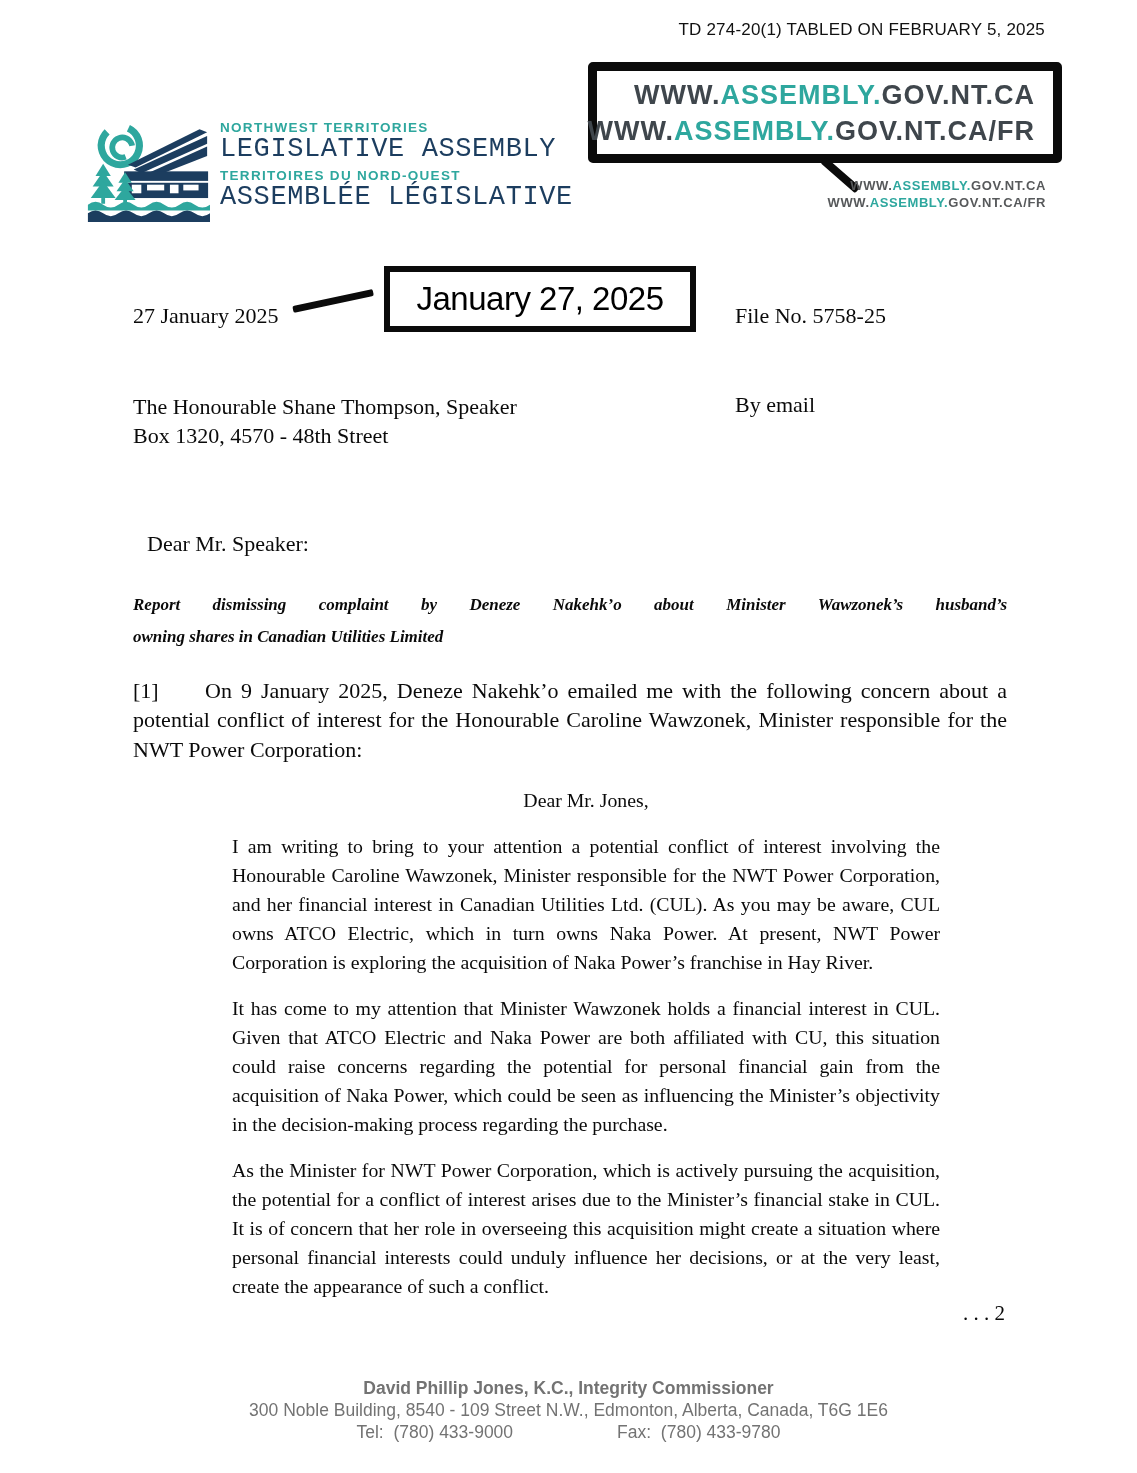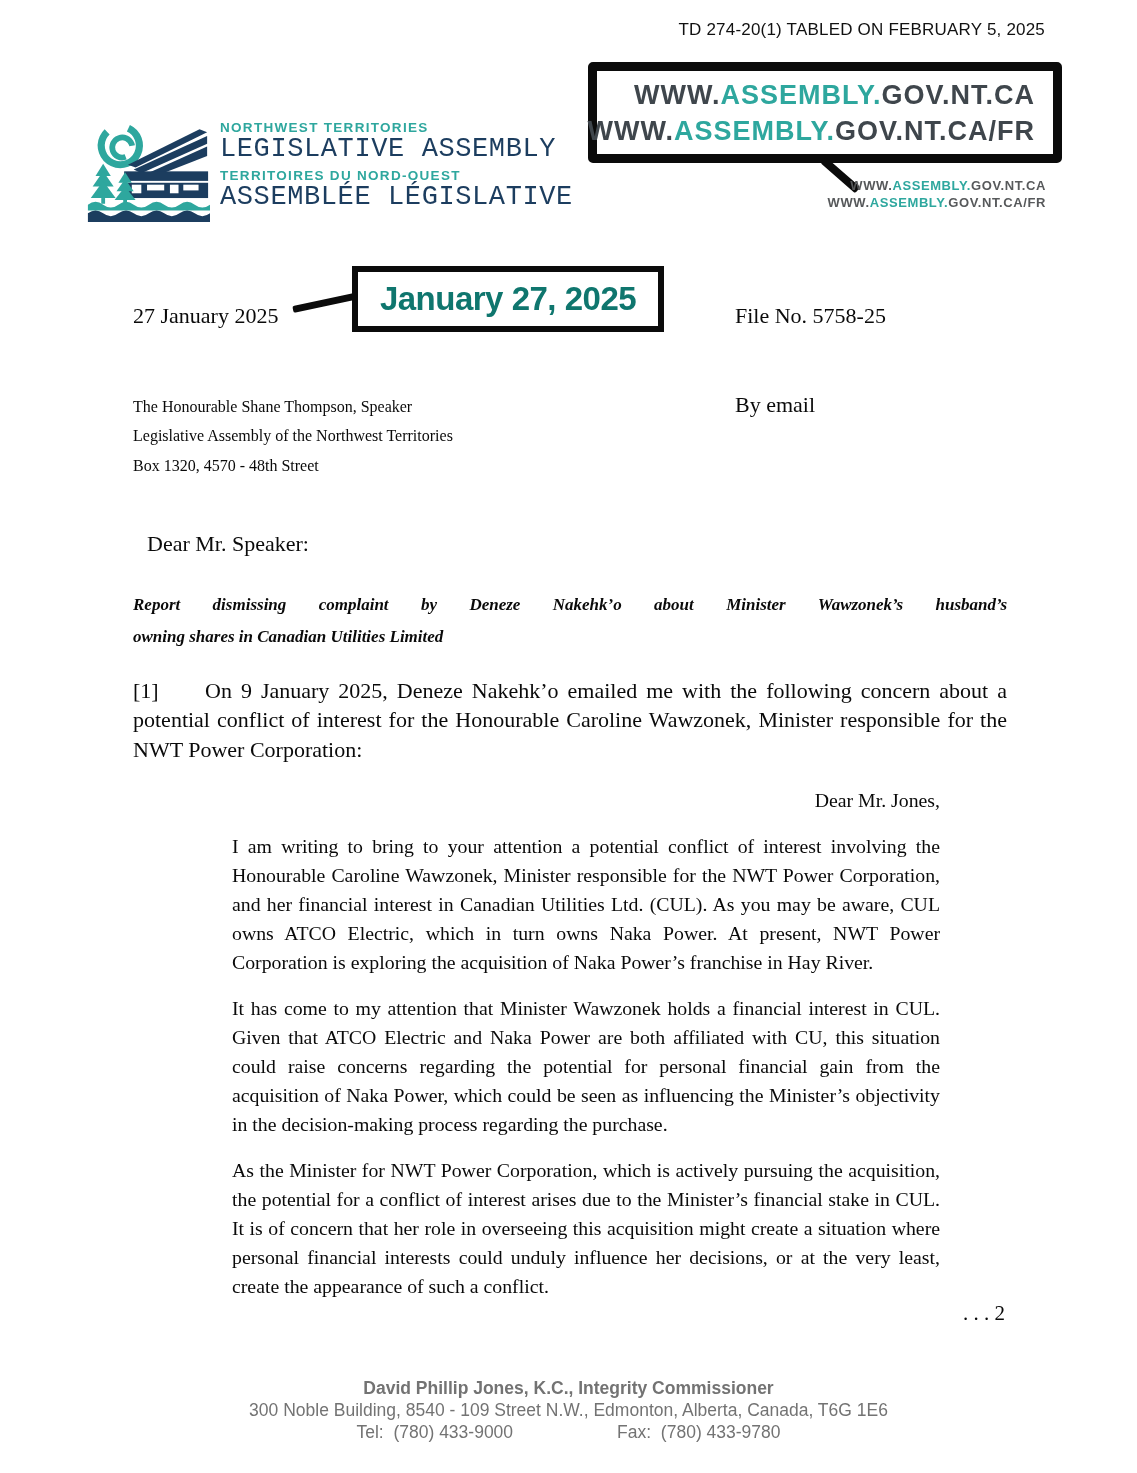"January 27, 2025" .date-callout { color: #0f766e -> #000000; font-weight: bold -> normal; left: 352px -> 384px }
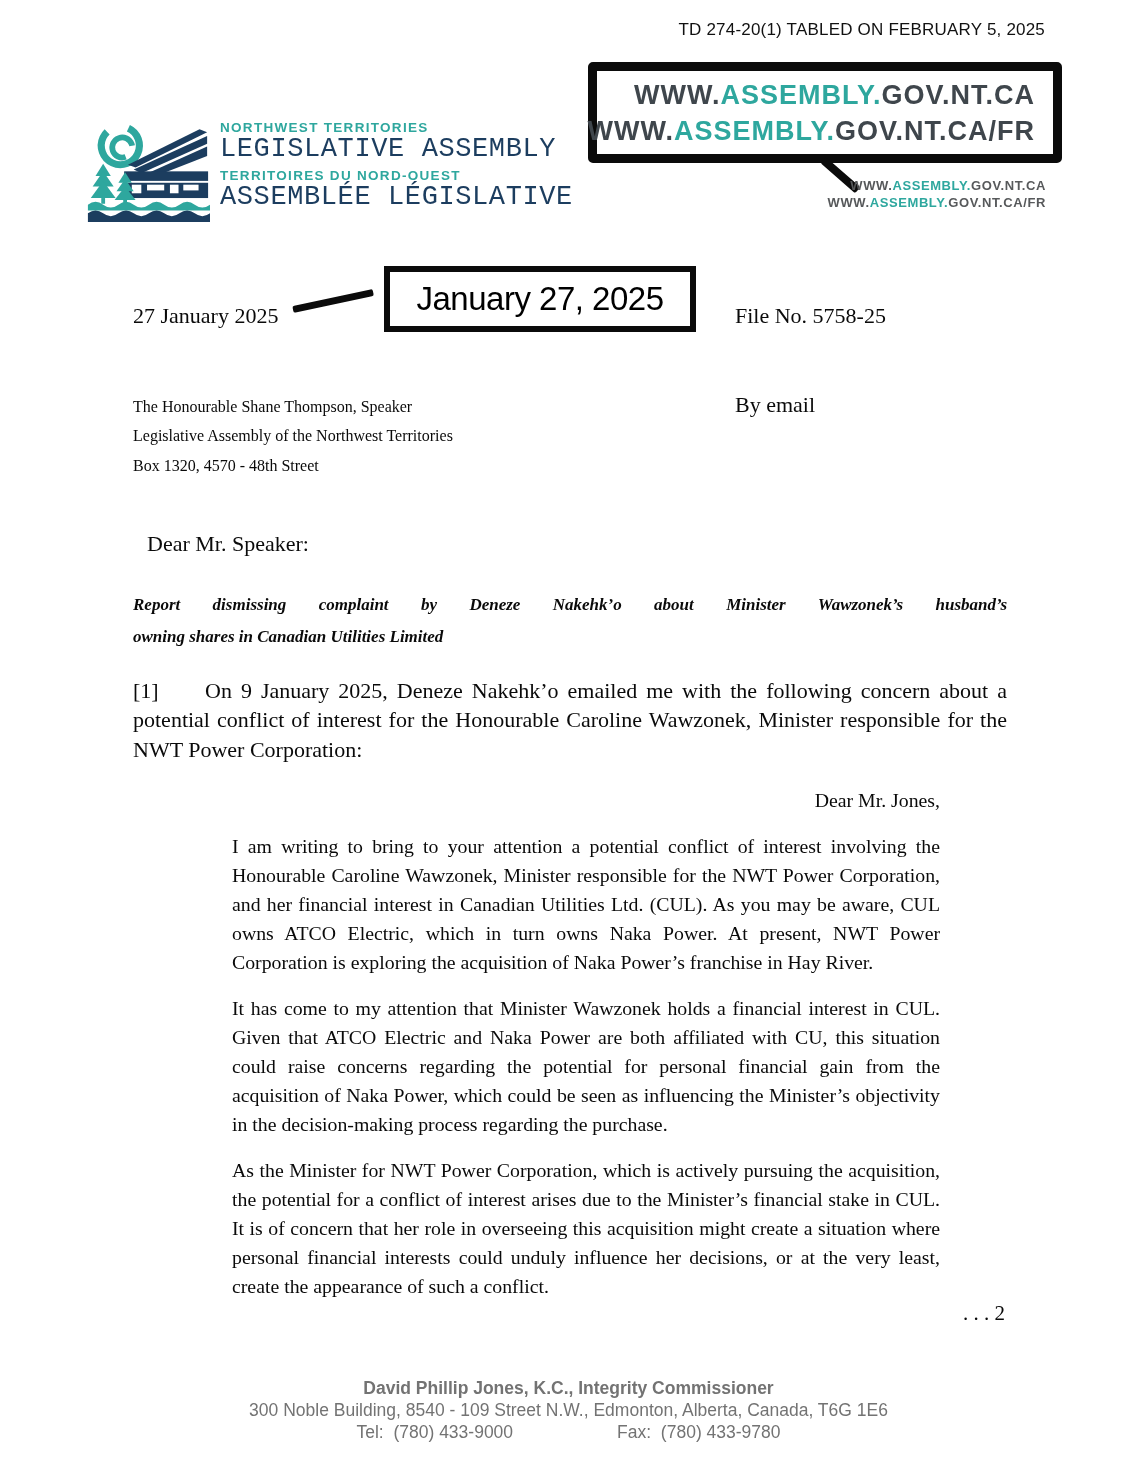"The Honourable Shane Thompson, Speaker" .recipient { font-size: 16px -> 22px }
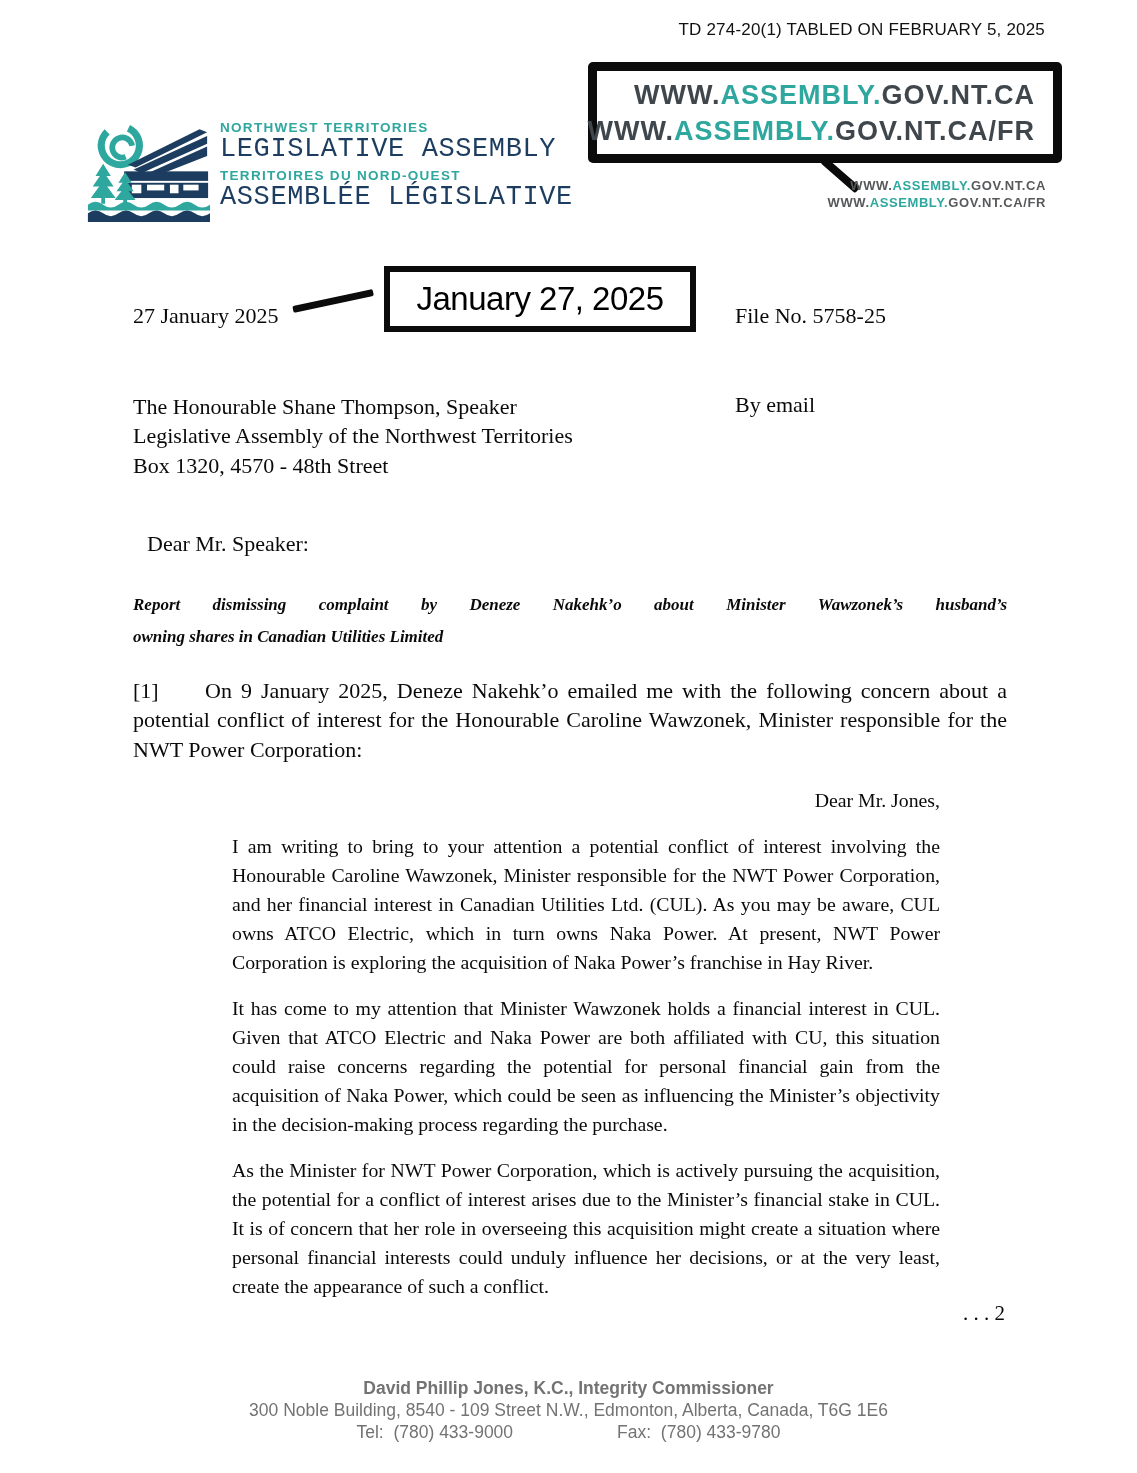"Legislative Assembly of the Northwest" div.keep-ws { html: <div>Legislative Assembly of the Northwest Territories</div> -> none }
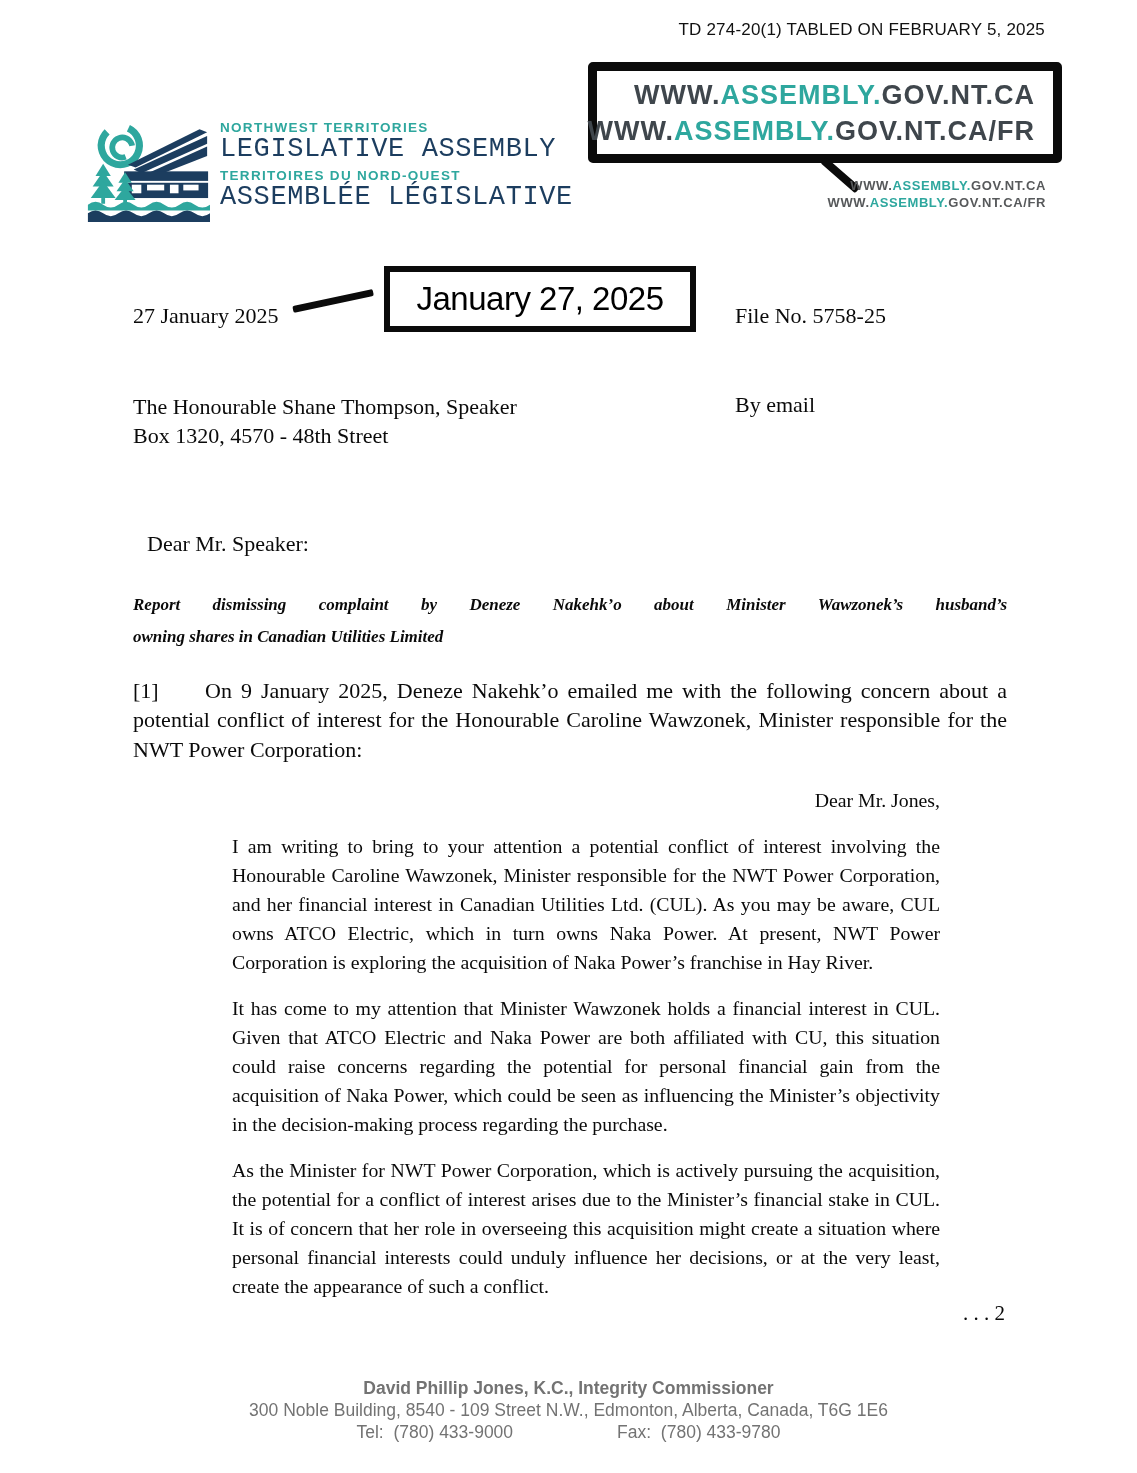"Dear Mr. Jones," .quote .q-salutation { text-align: right -> center }
